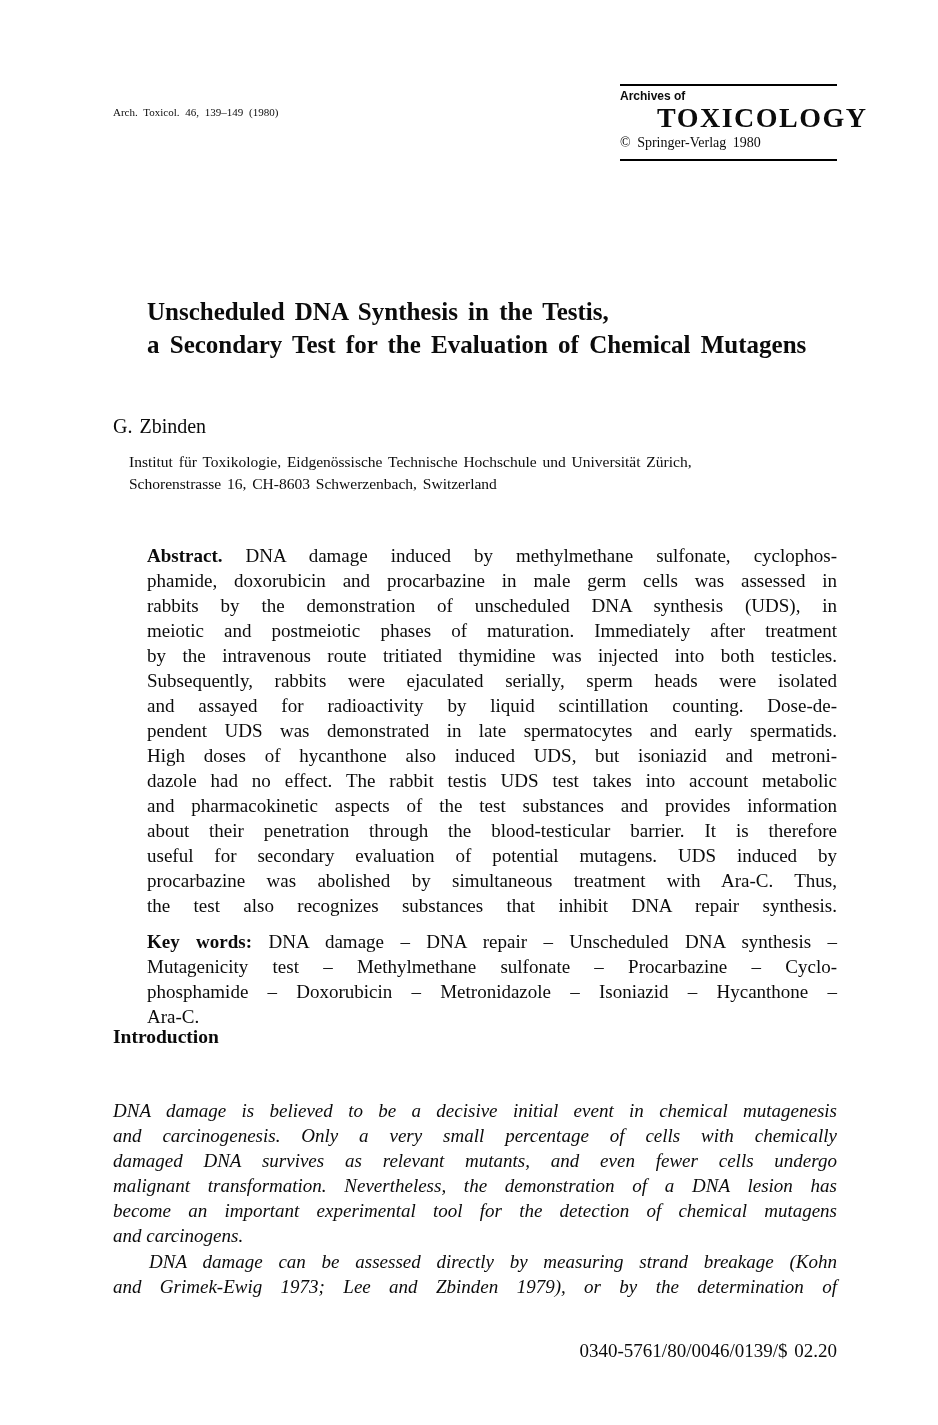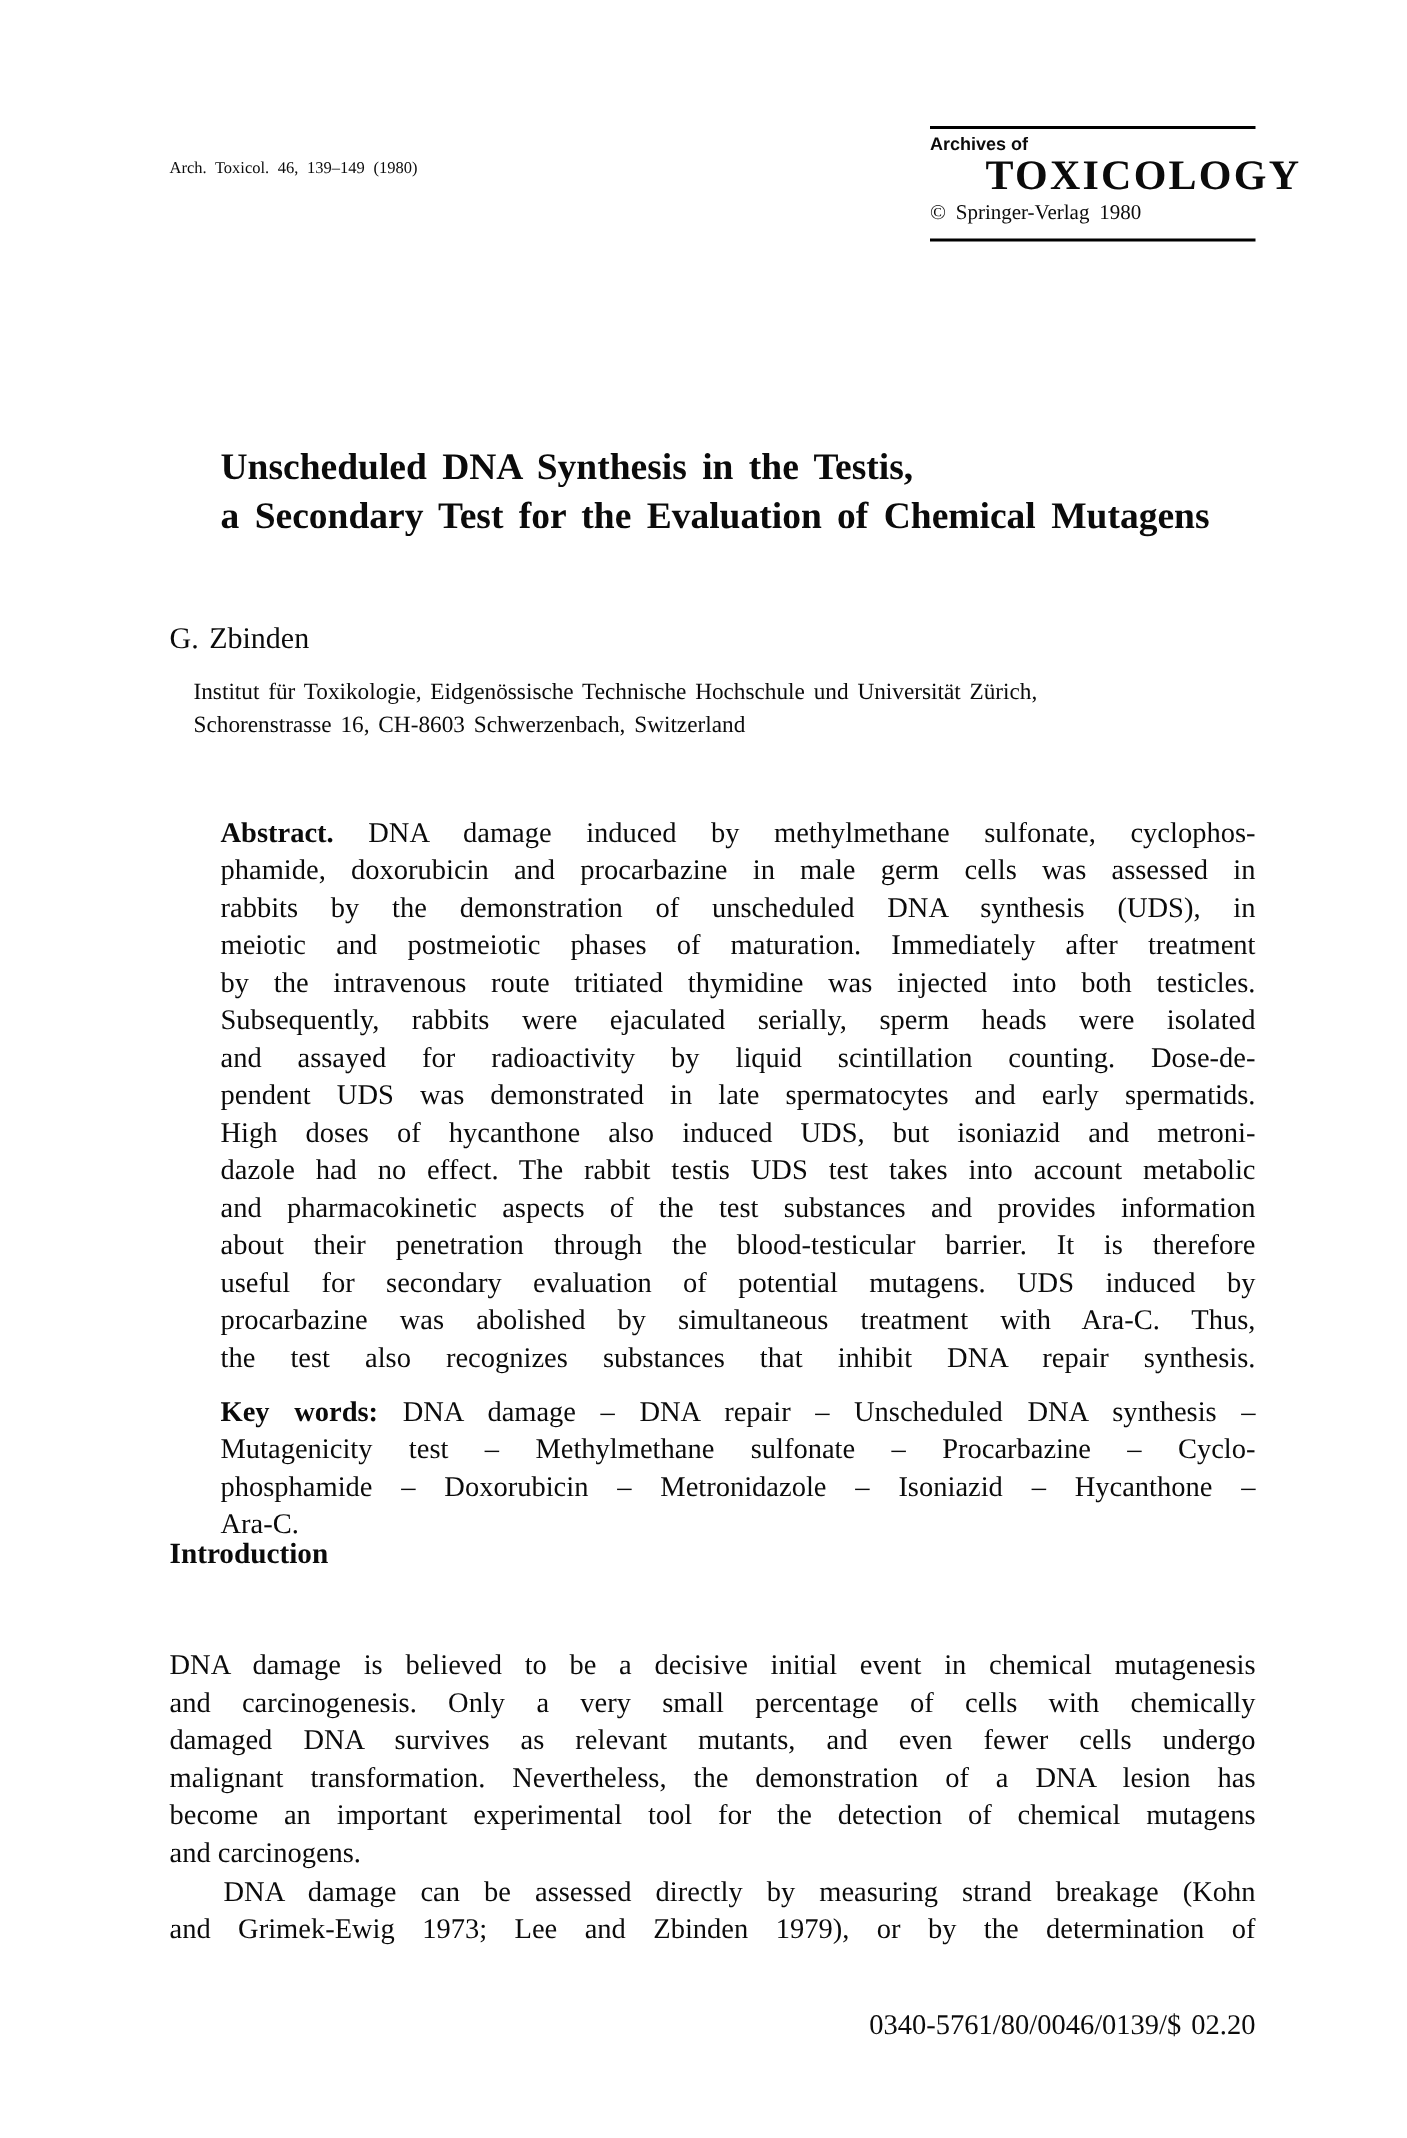"DNA damage is believed to" .body-par { font-style: none -> italic }
